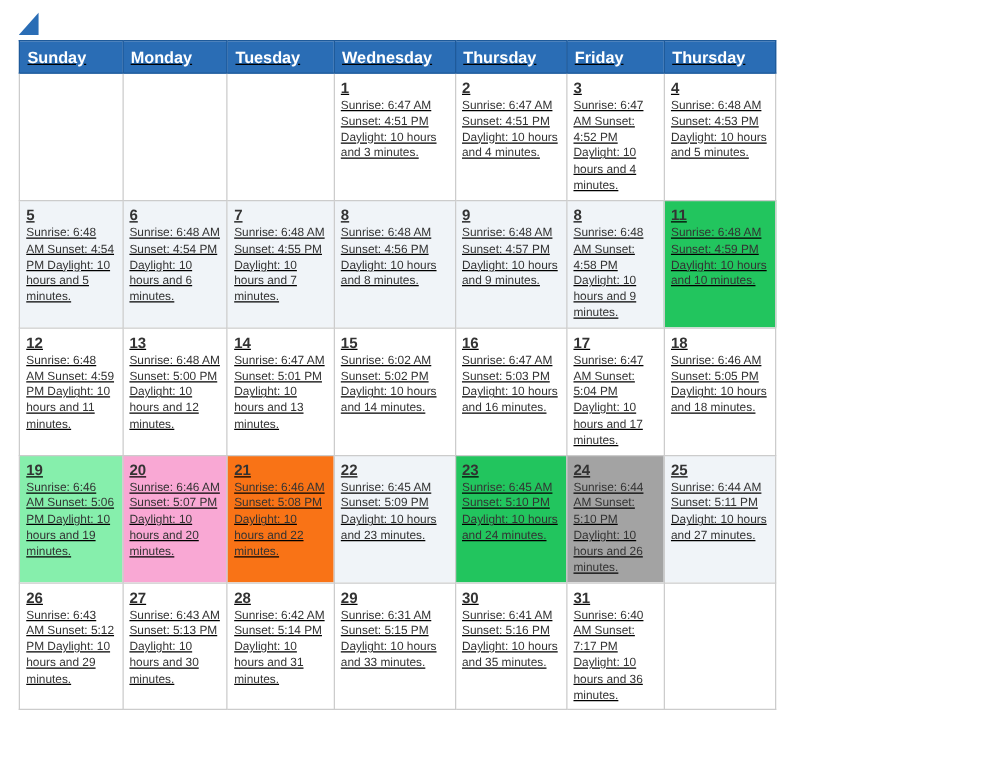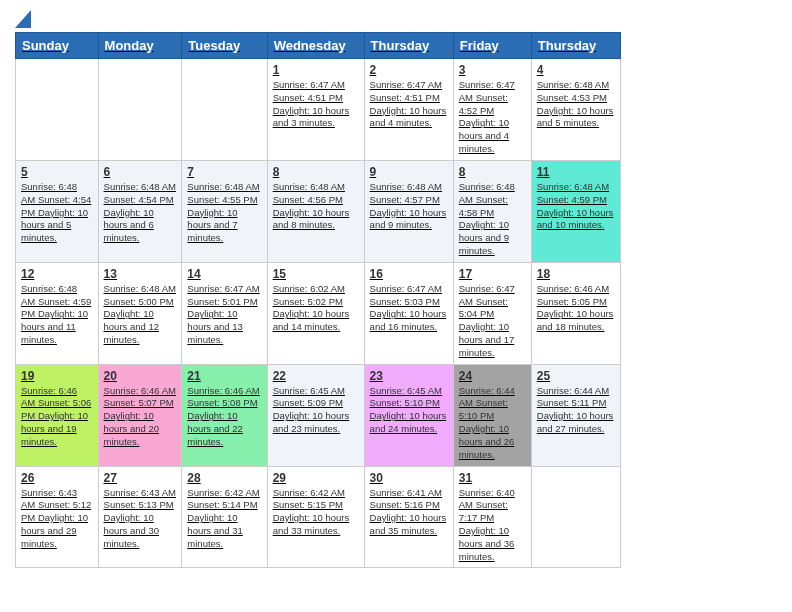"11" td { background: #5eead4 -> #22c55e }
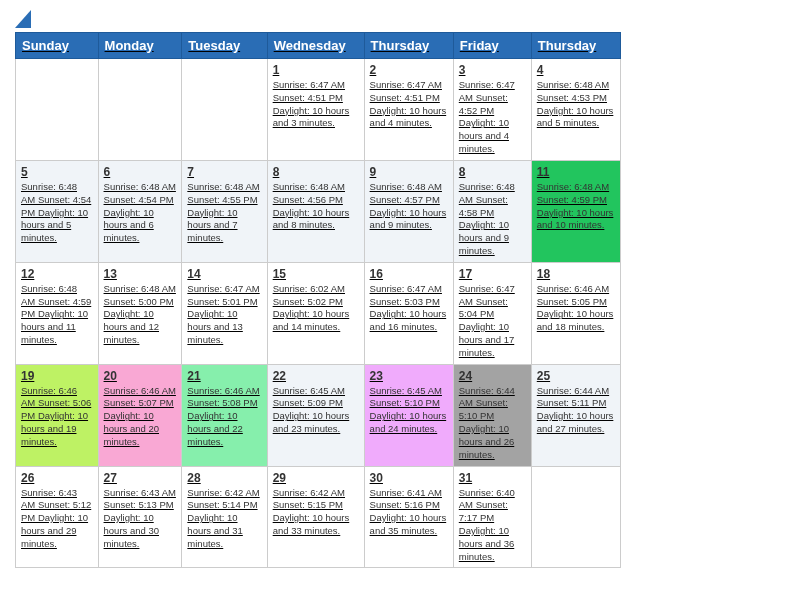"19" td { background: #bef264 -> #86efac }
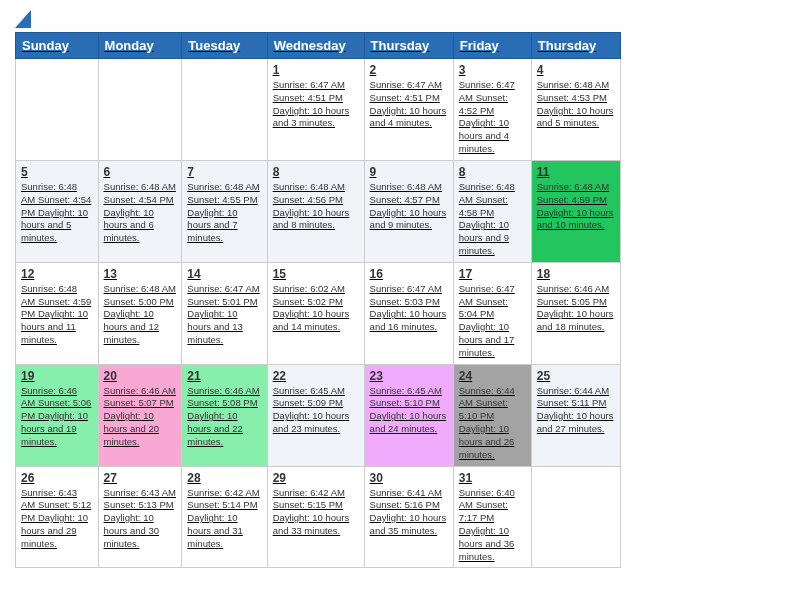"21" td { background: #86efac -> #f97316 }
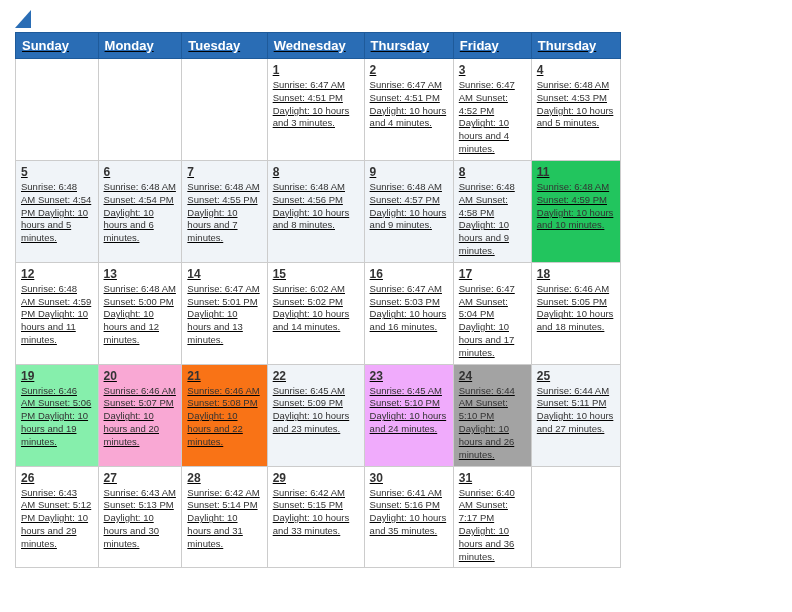"23" td { background: #f0abfc -> #22c55e }
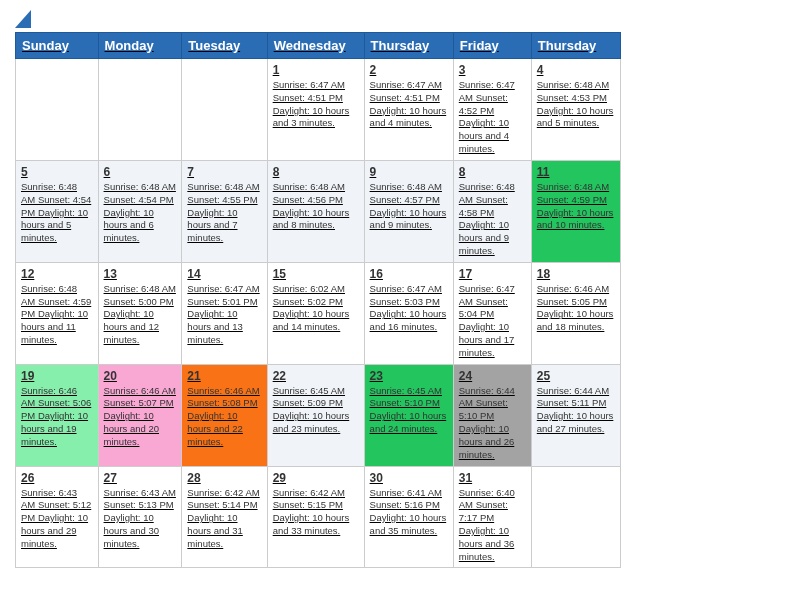"Sunrise: 6:42 AM Sunset: 5:15" div.day-info { text: 6:42 -> 6:31 }
